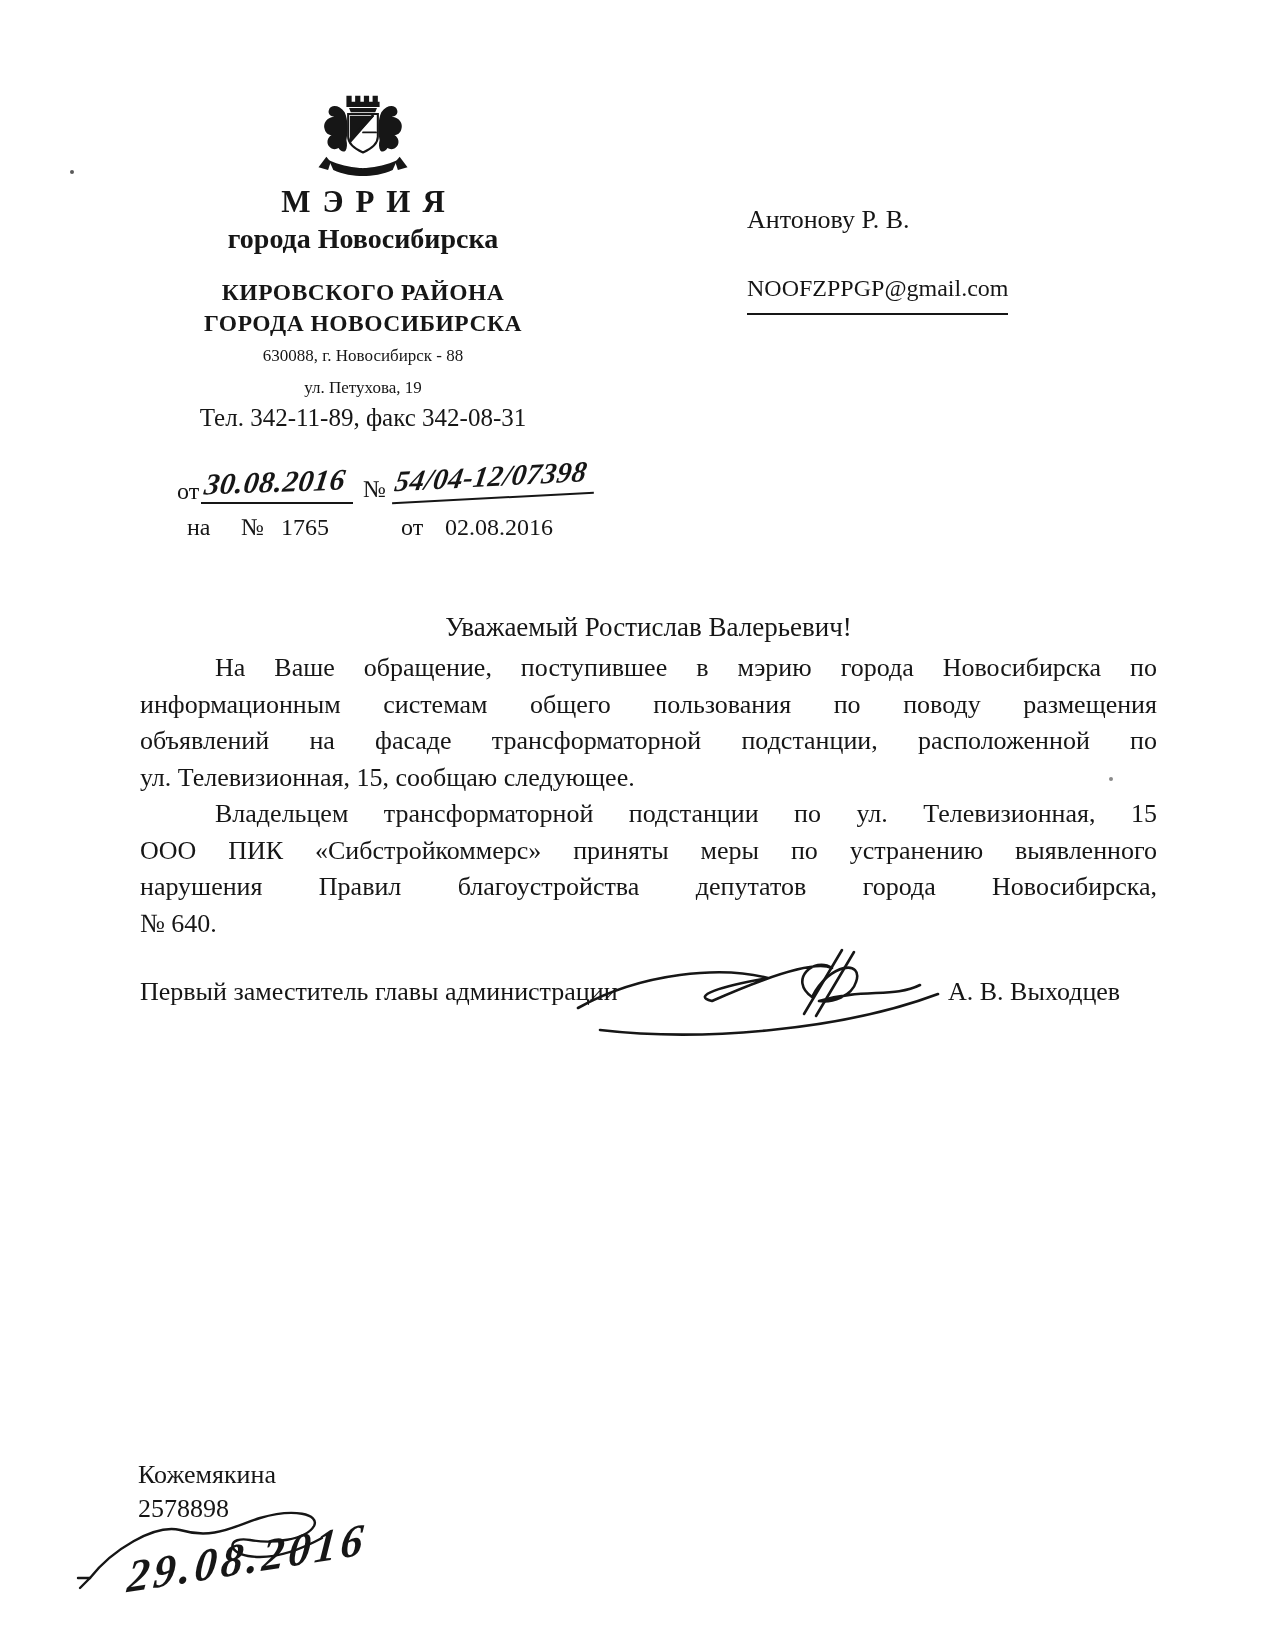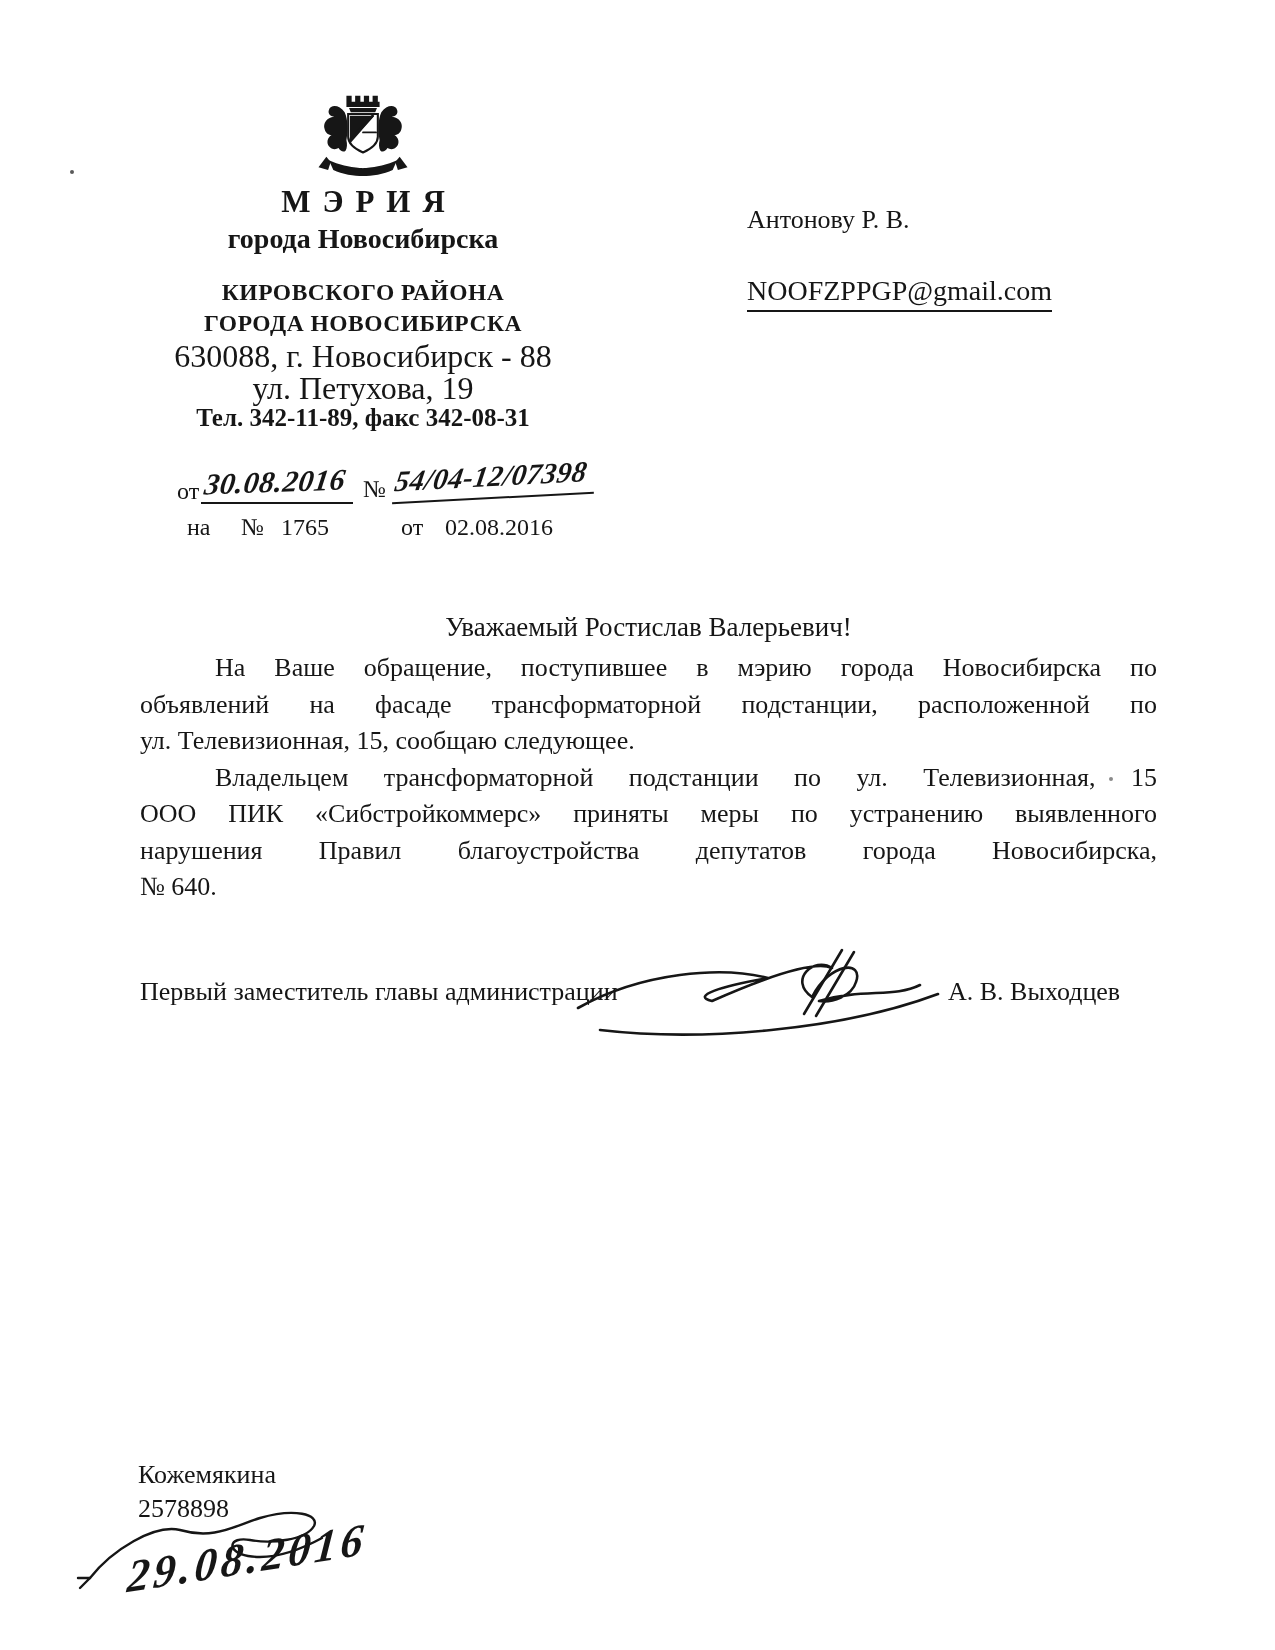"NOOFZPPGP@gmail.com" .recipient-email { font-size: 28px -> 24px; padding-bottom: 3px -> 11px }
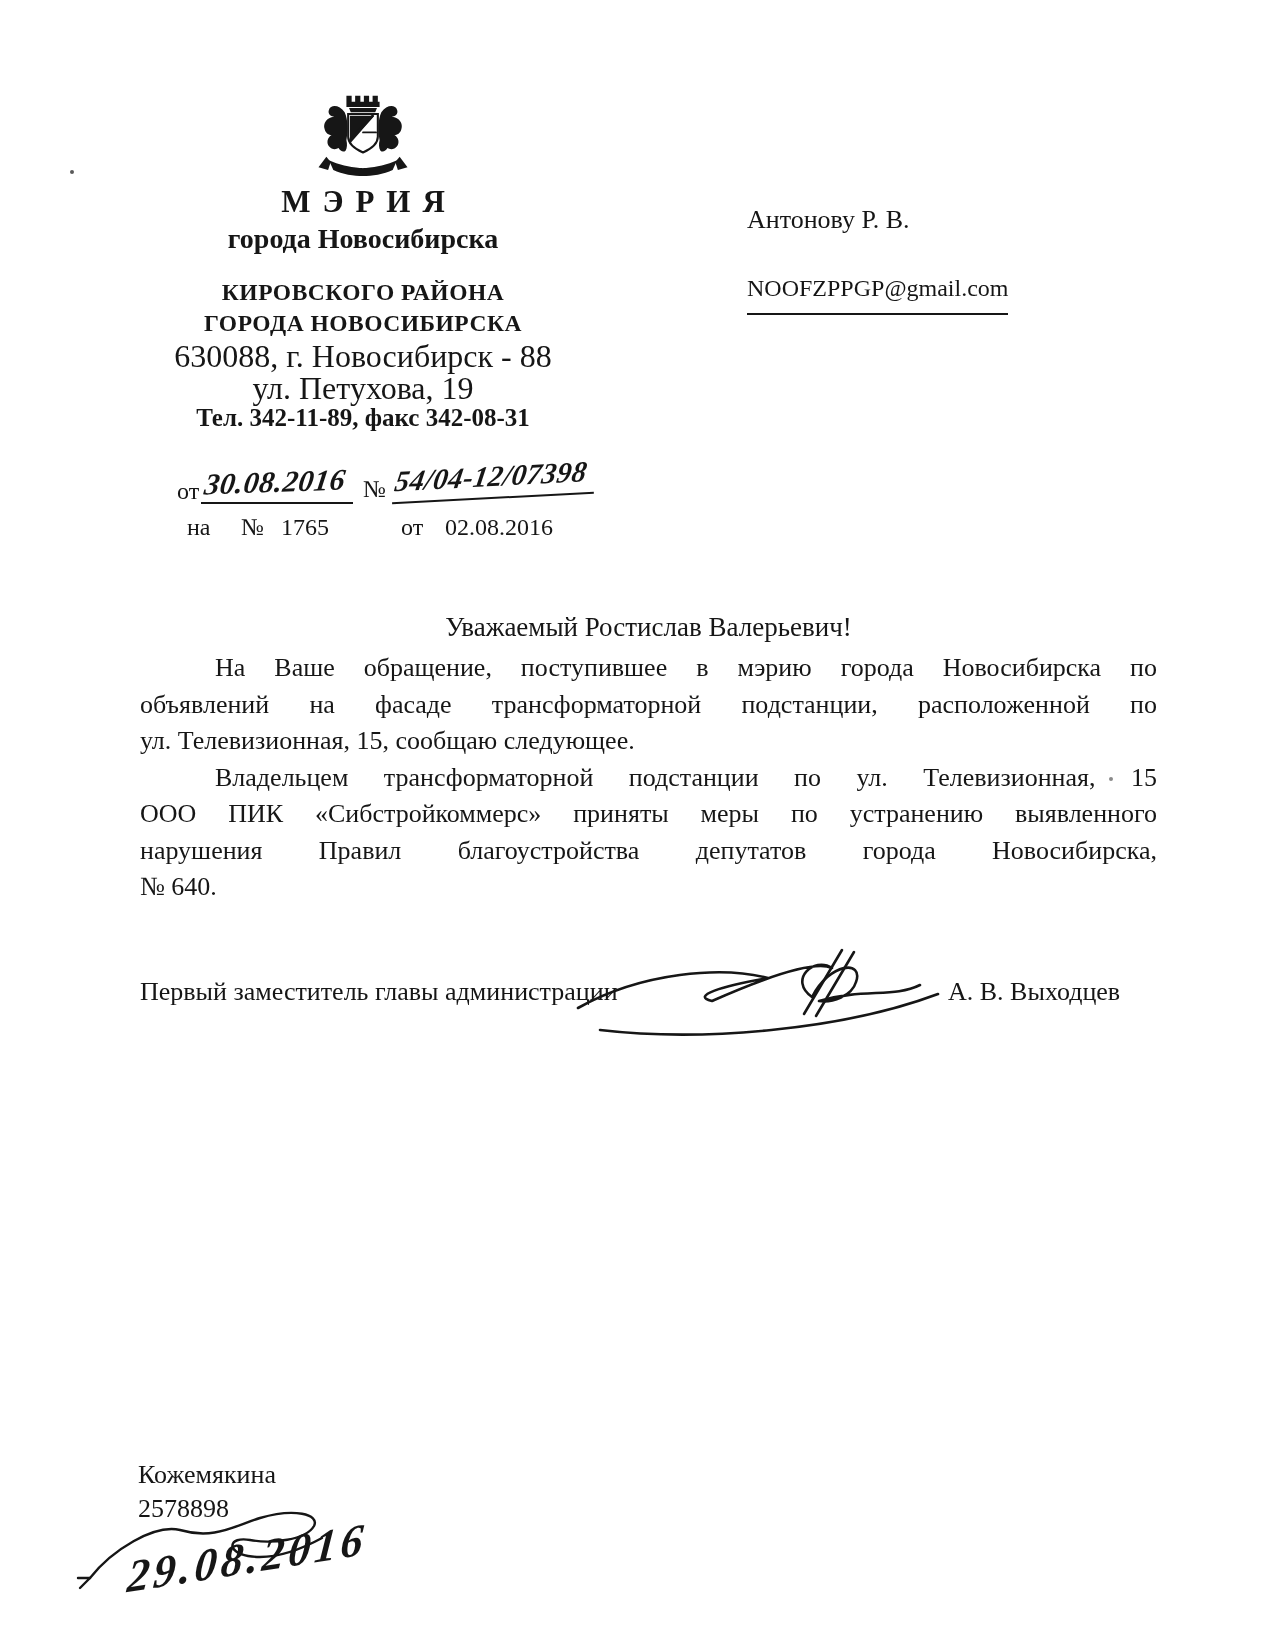"630088, г. Новосибирск - 88" .addr { font-size: 32px -> 17px }
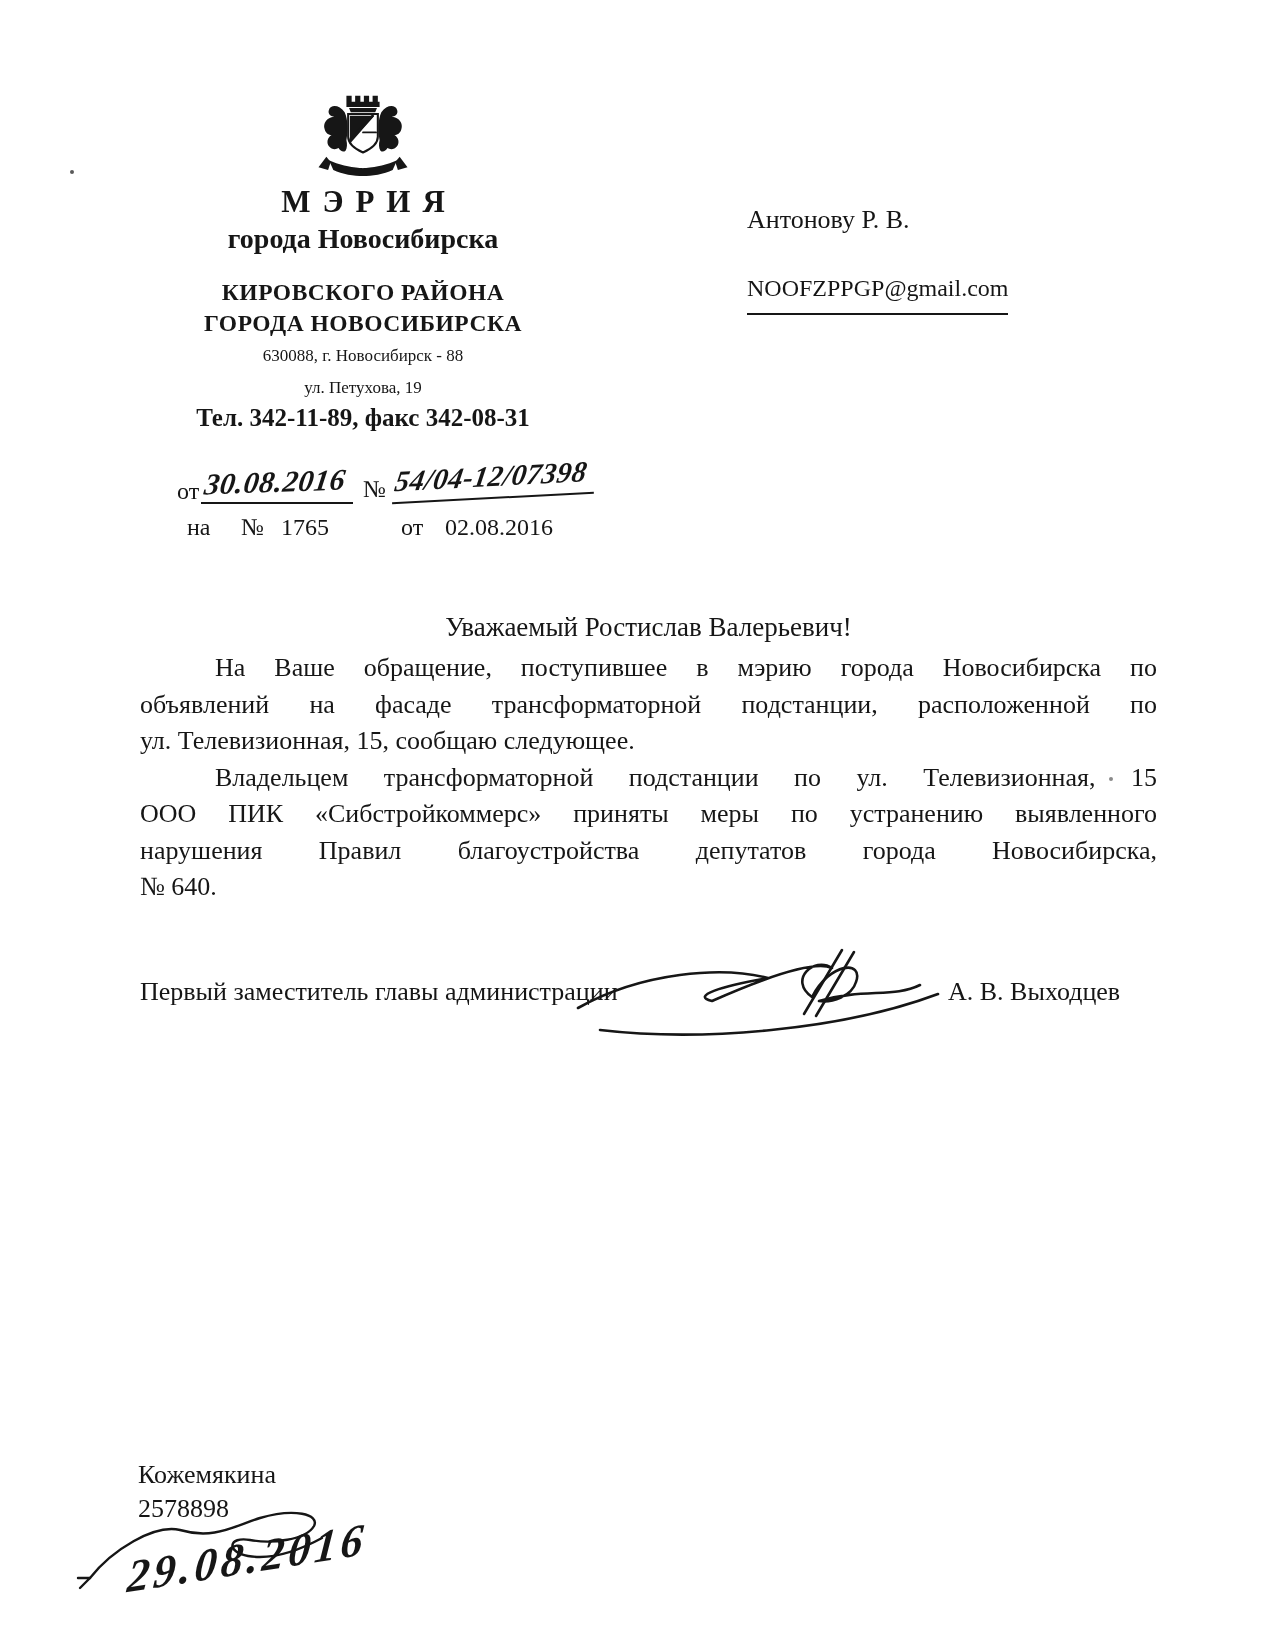"Тел. 342-11-89, факс 342-08-31" .phone { font-weight: bold -> none }
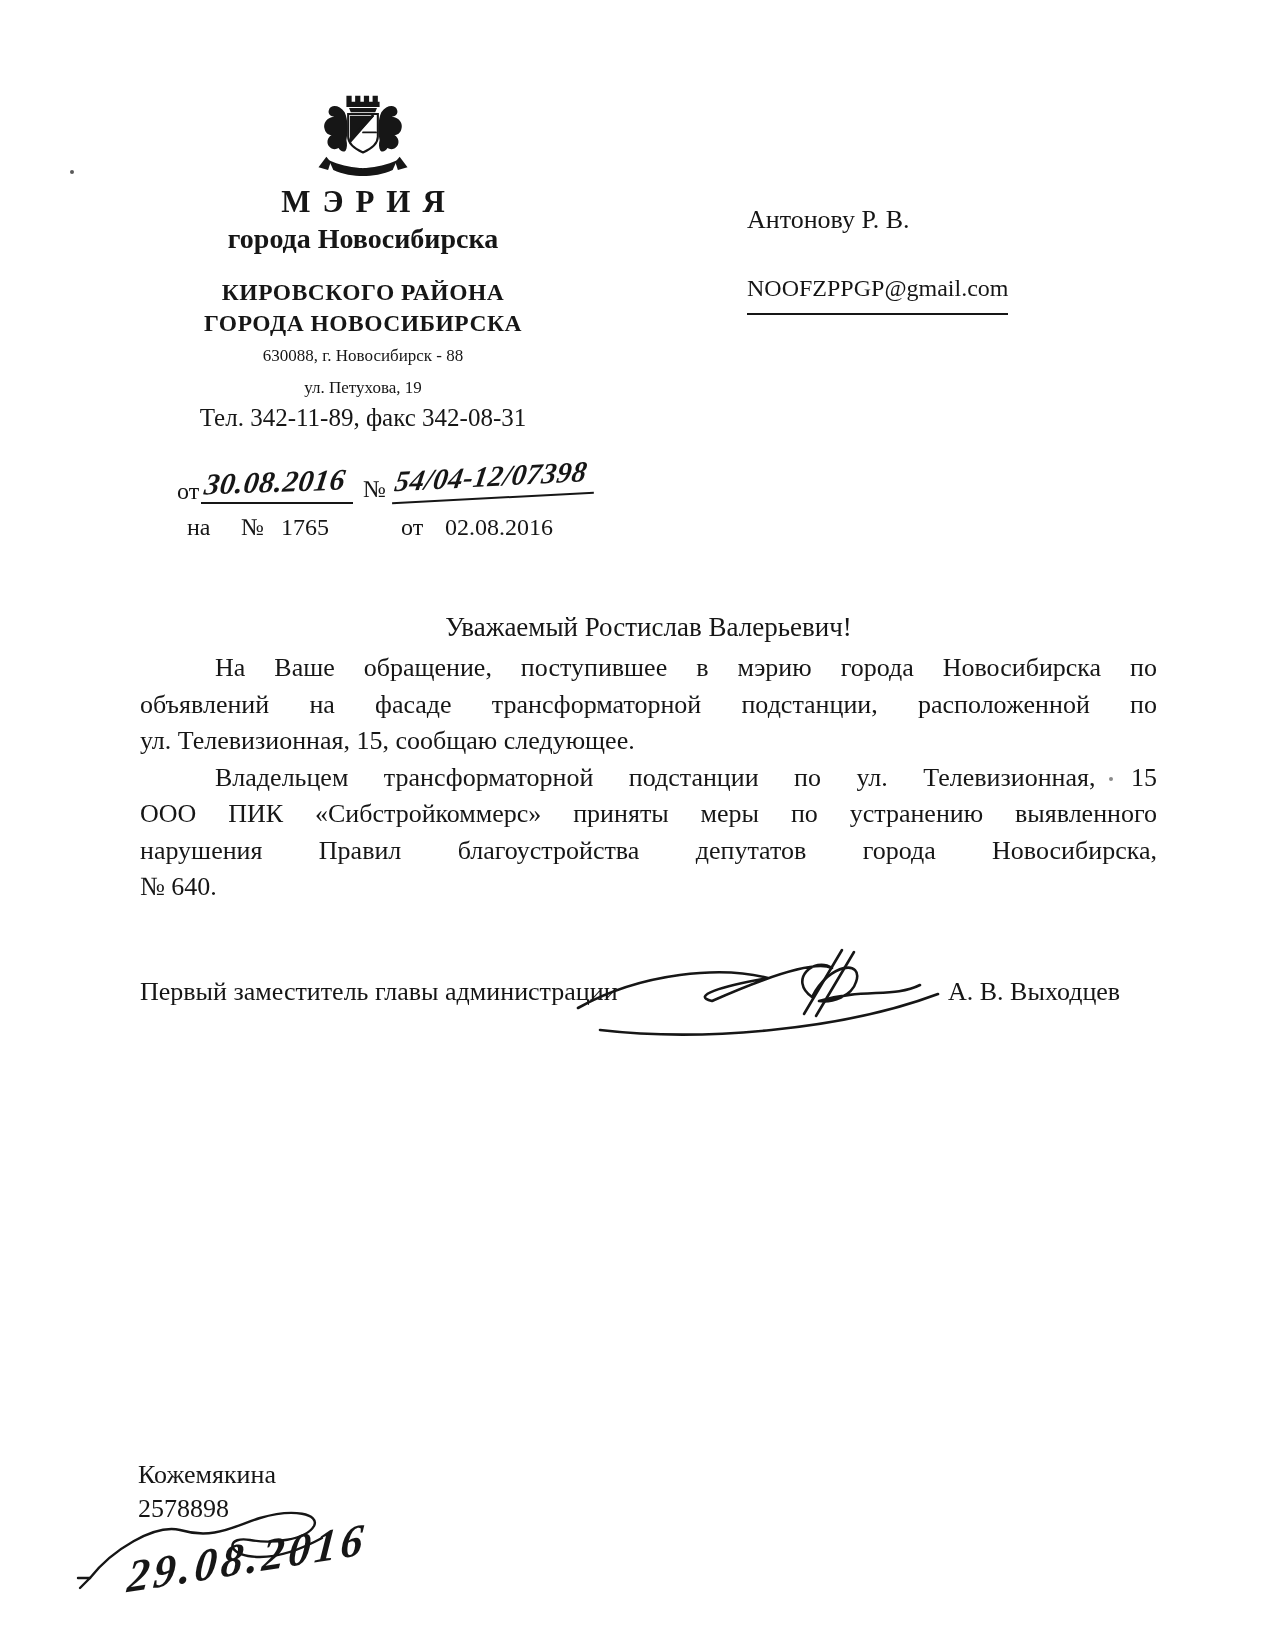"информационным системам общего" div.bline { html: none -> <div>информационным системам общего пользования по поводу размещения</div> }
